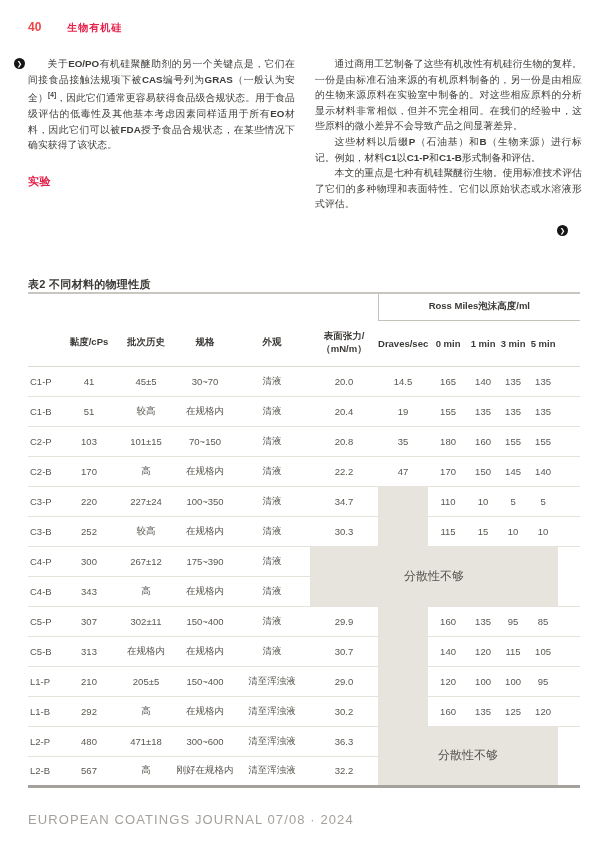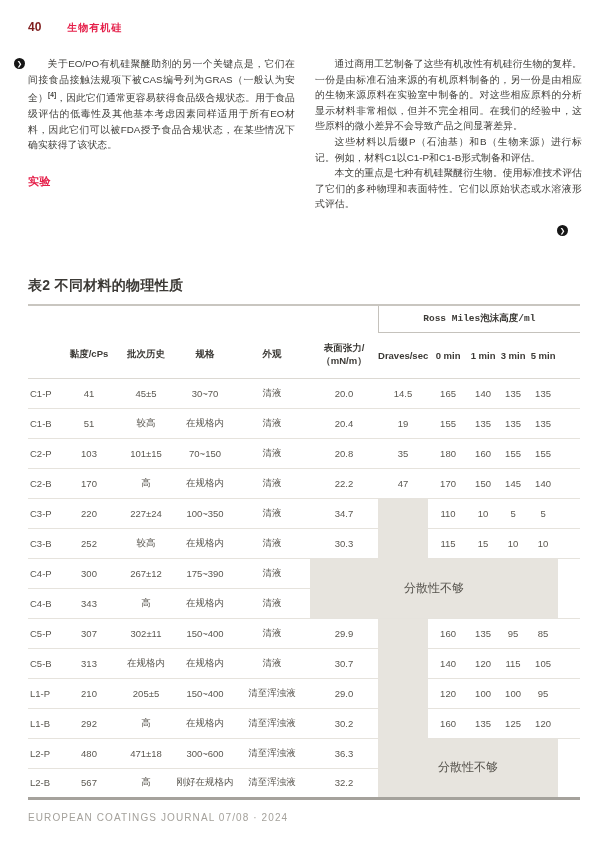"40" .page-num { color: #7f1d1d -> #ef4444 }
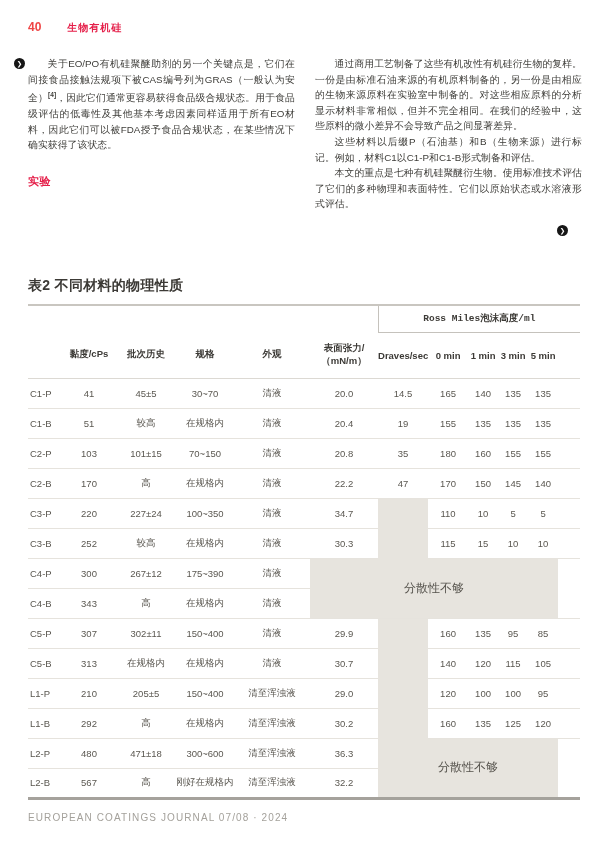"EO/PO" .para .latin { font-weight: 400 -> 700 }
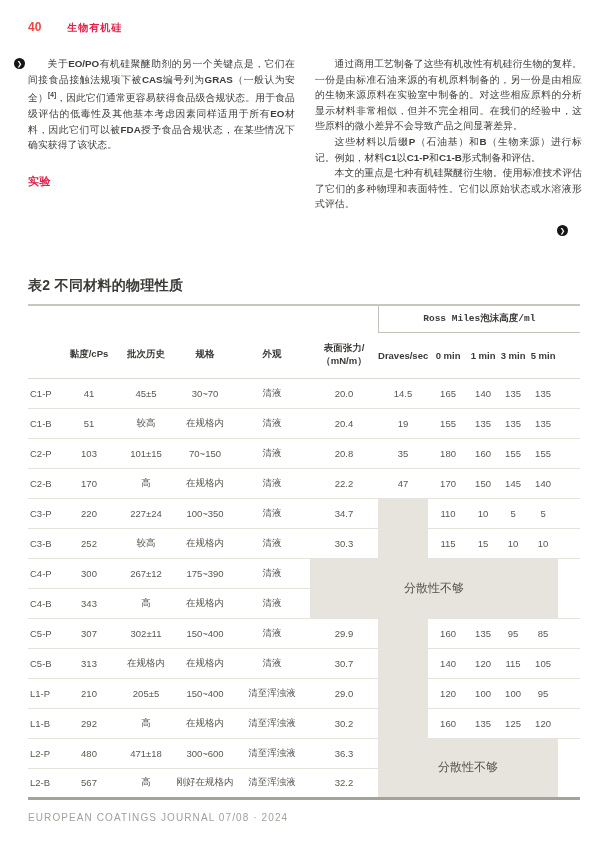"表2 不同材料的物理性质" .table-title { font-size: 14px -> 11px; margin-bottom: 9px -> none }
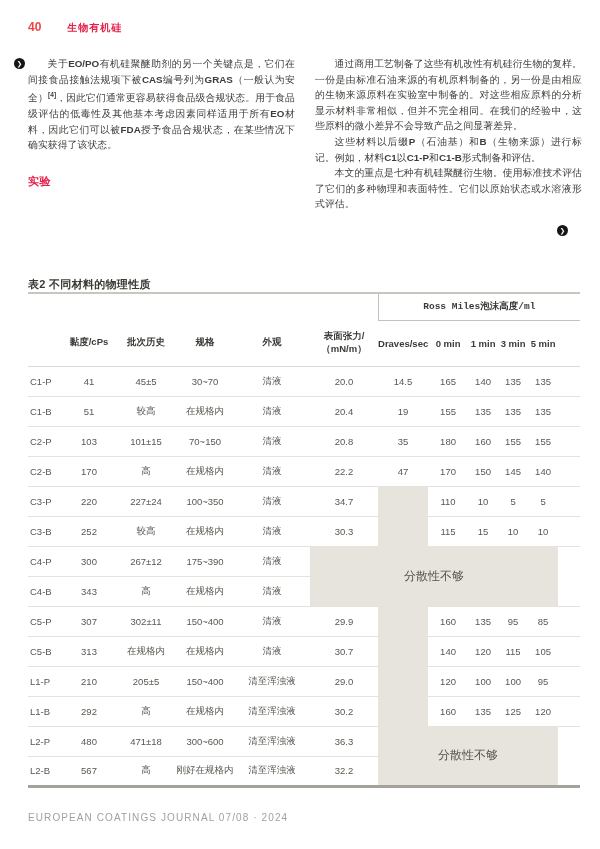"Ross Miles泡沫高度/ml" .gh-right { font-family: Liberation Mono, monospace -> none }
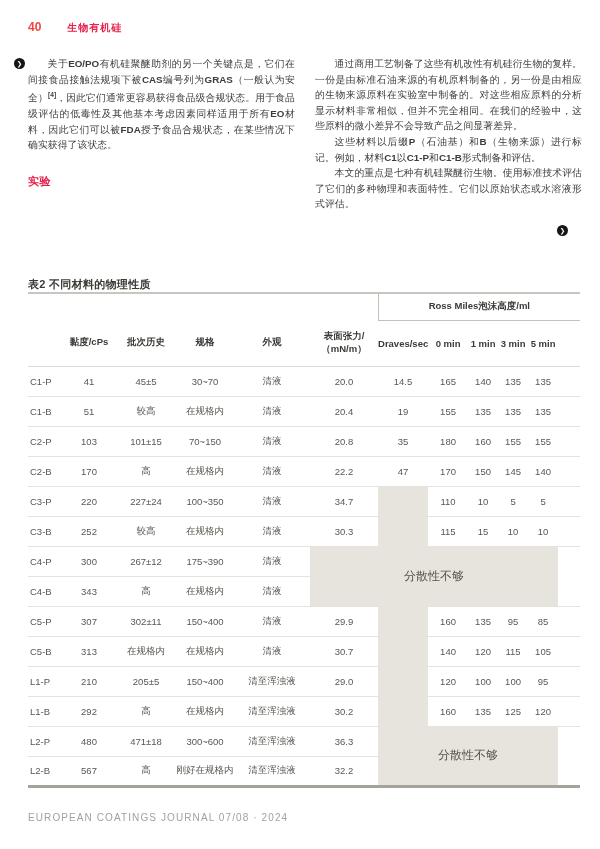"EUROPEAN COATINGS JOURNAL 07/08 ·" .page-footer { font-size: 10px -> 13px }
